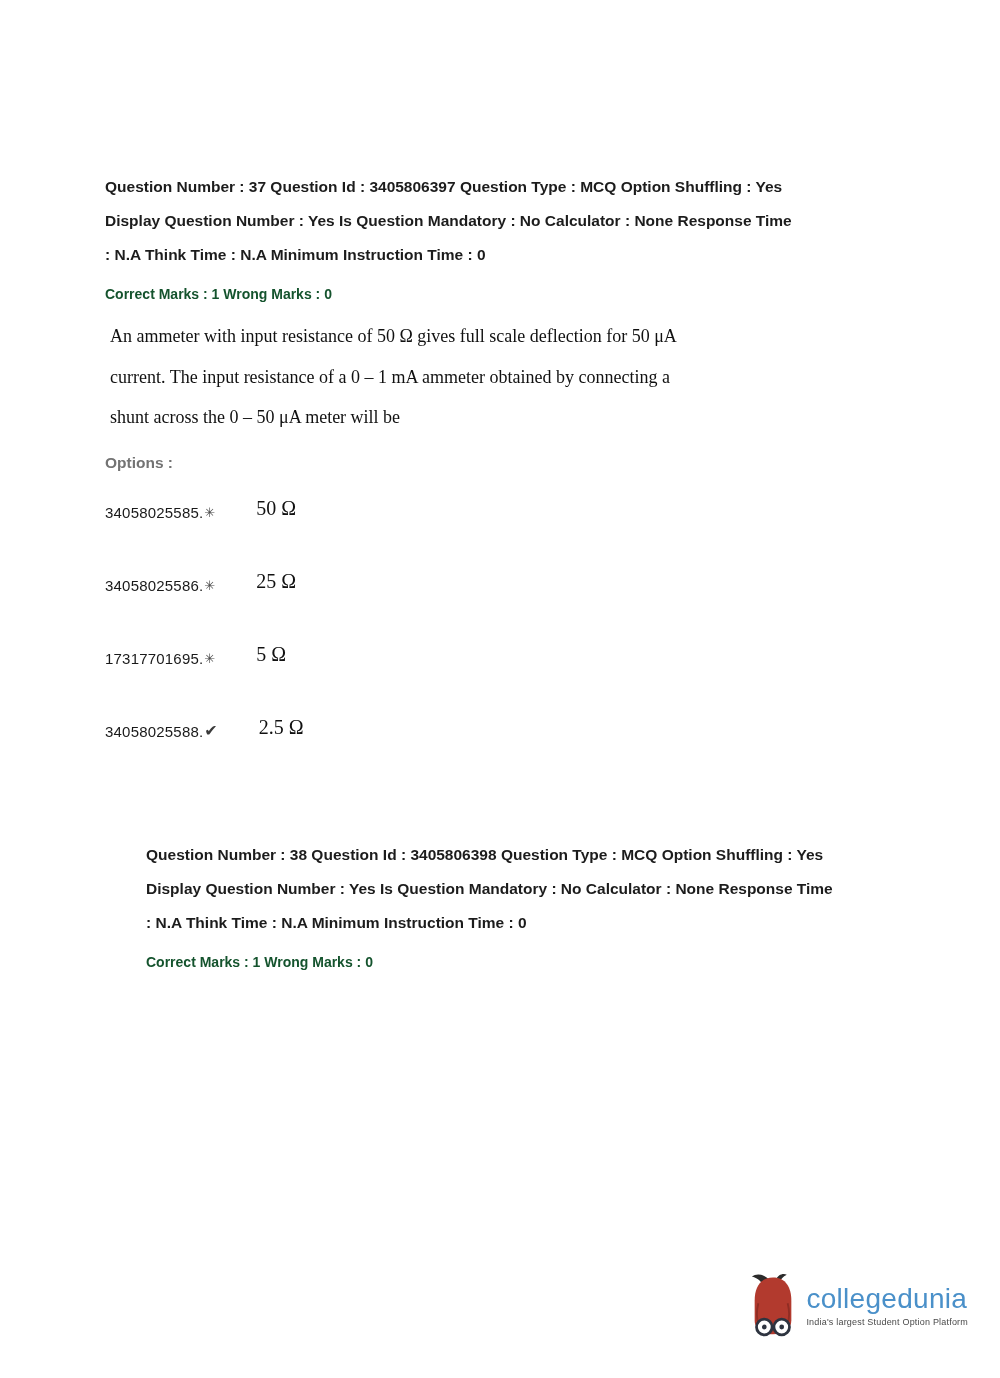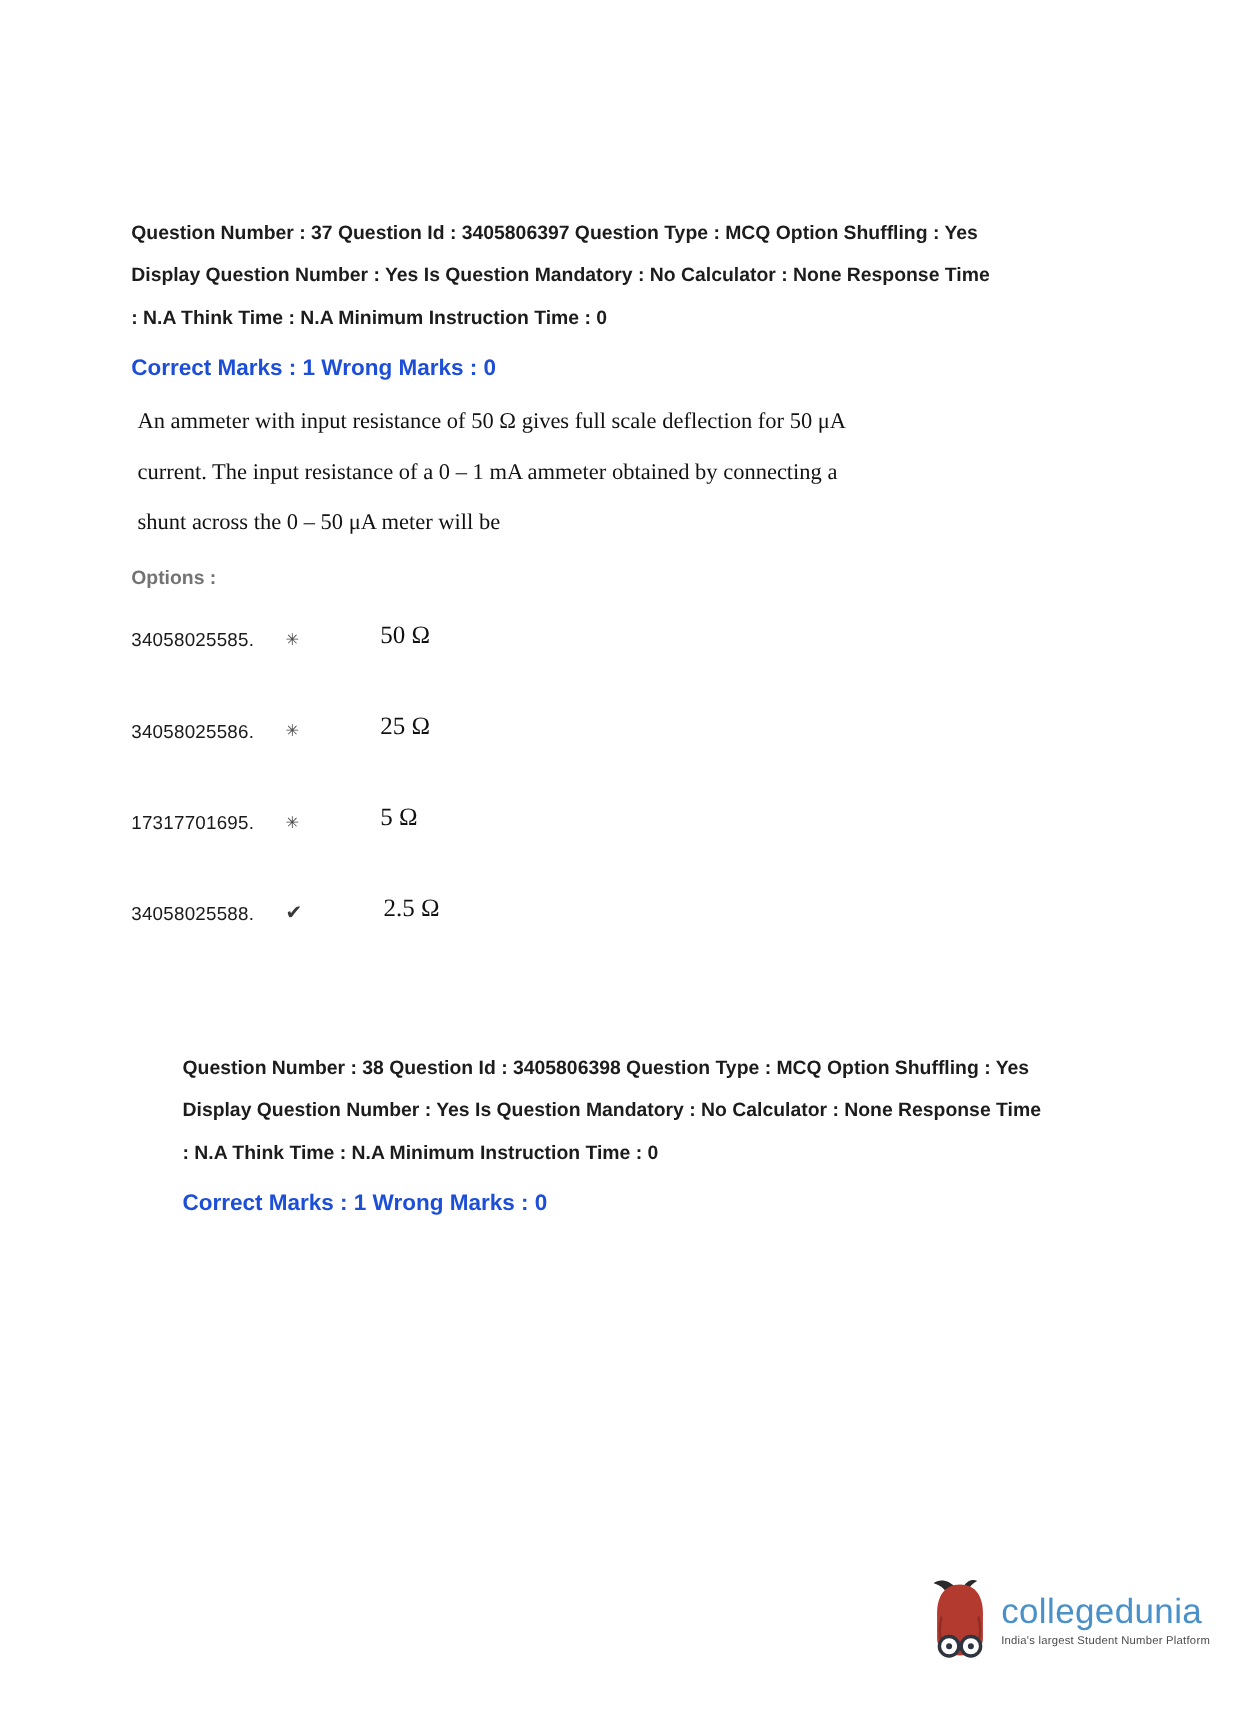"Correct Marks : 1 Wrong" .marks-line { color: #1d4ed8 -> #14532d; font-size: 18px -> 14px }
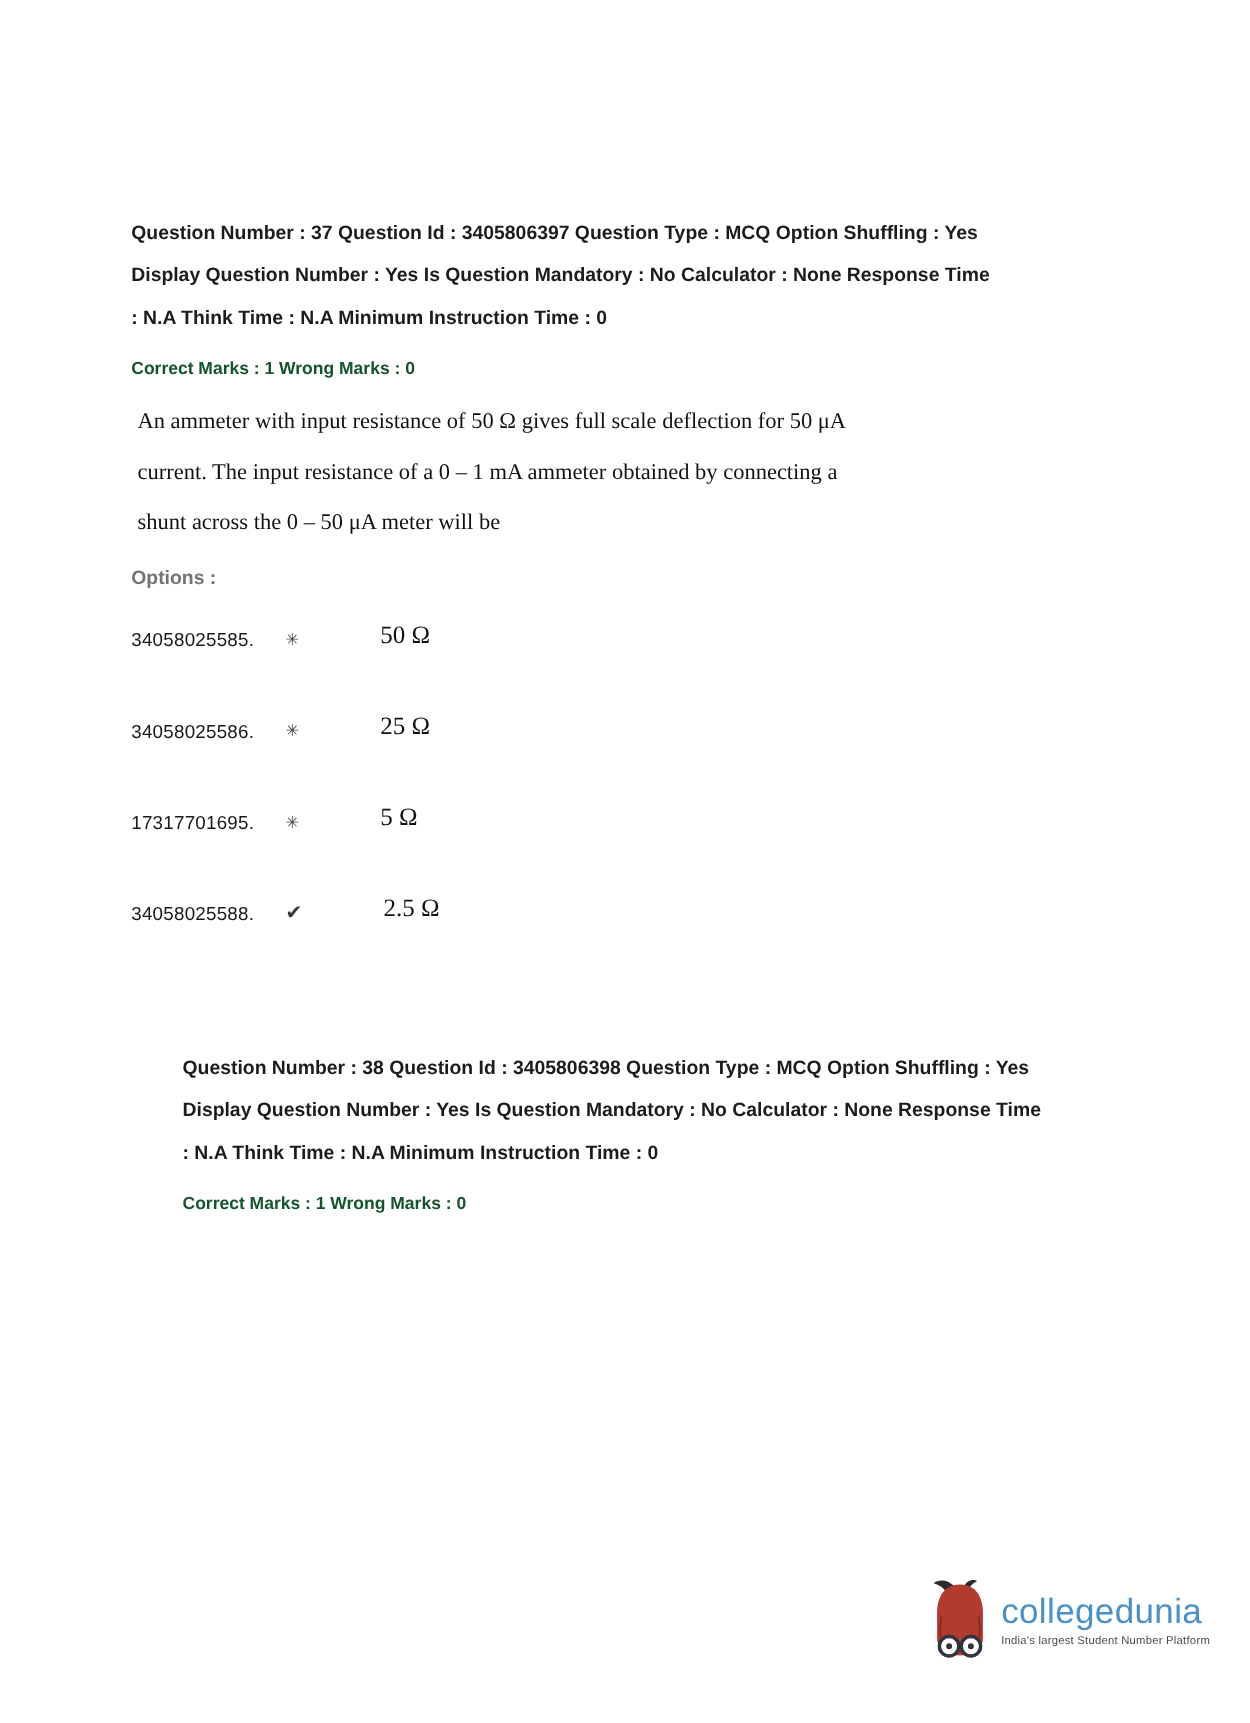"34058025585." .option-row { gap: 25px -> 1px }
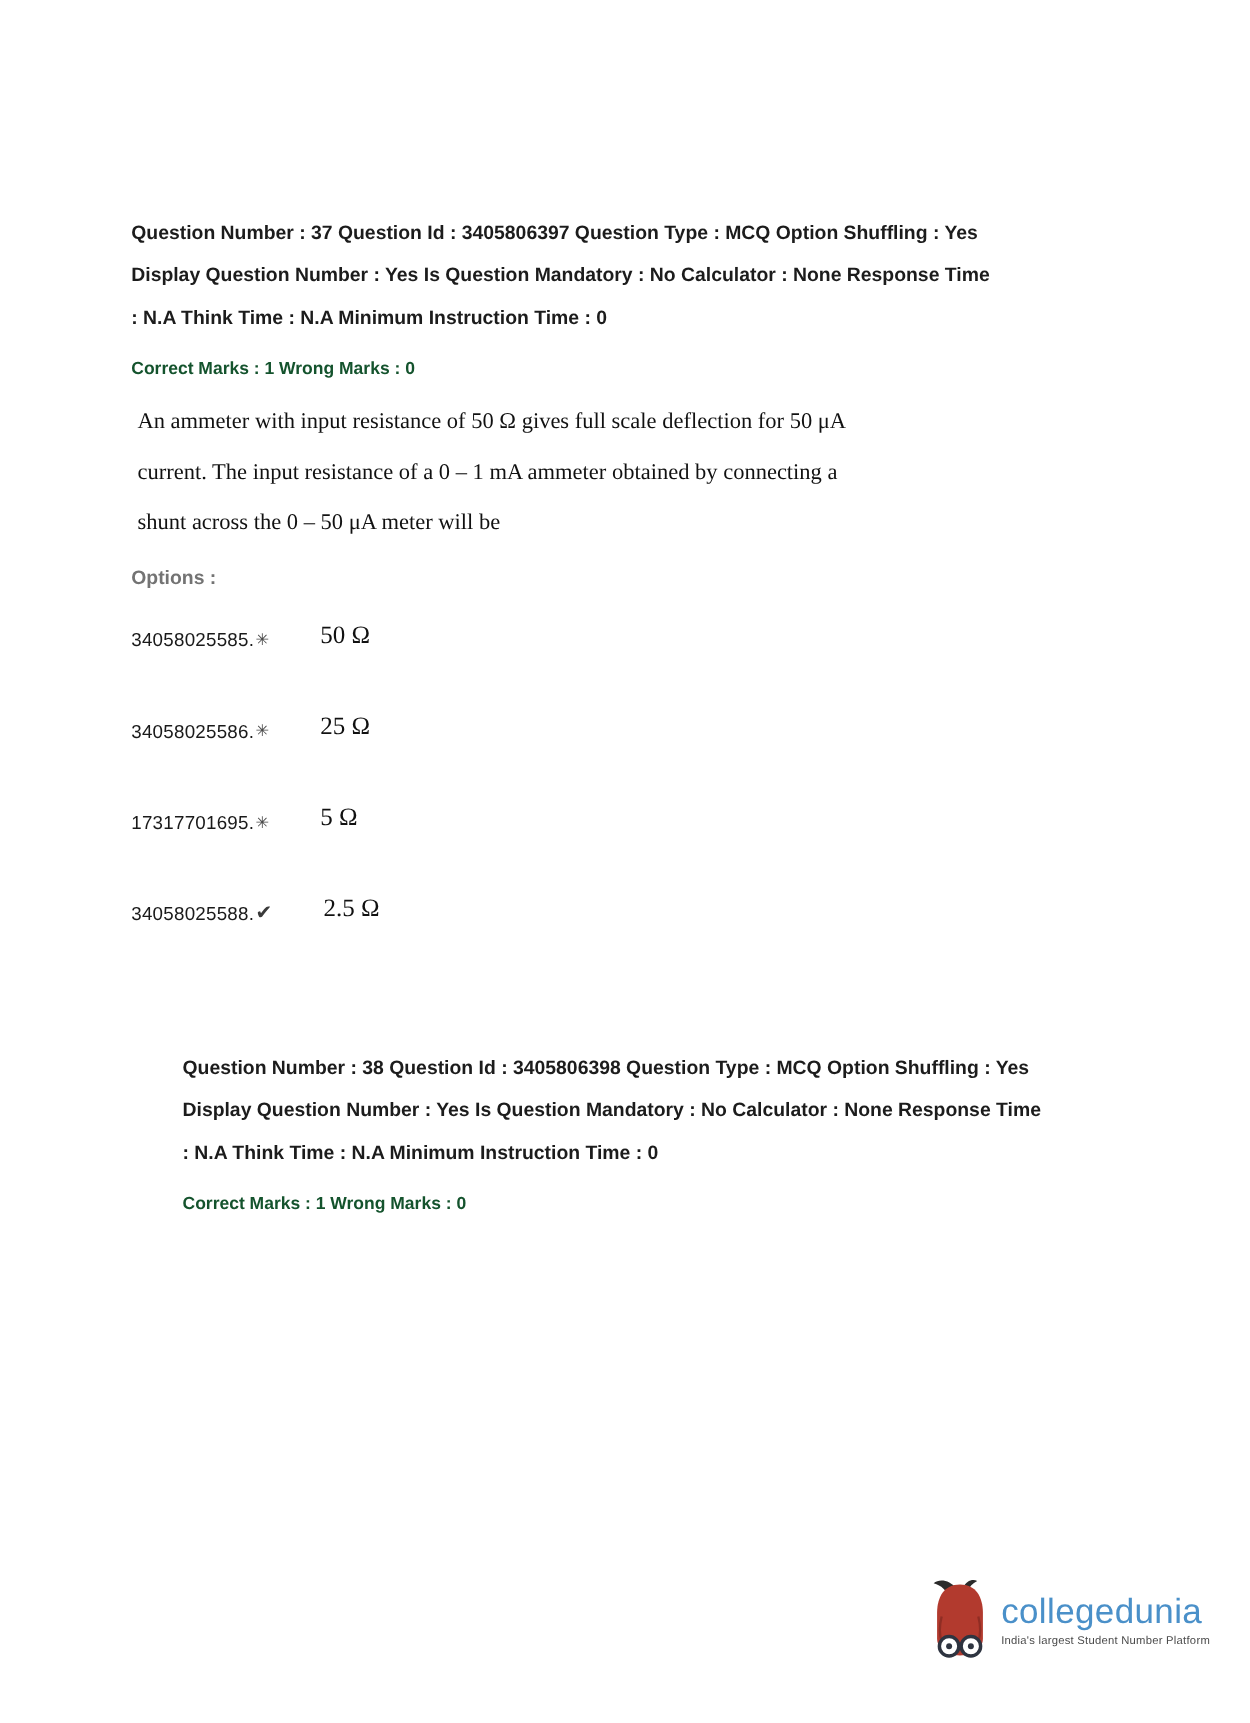"collegedunia" .footer-logo { bottom: 50px -> 40px }
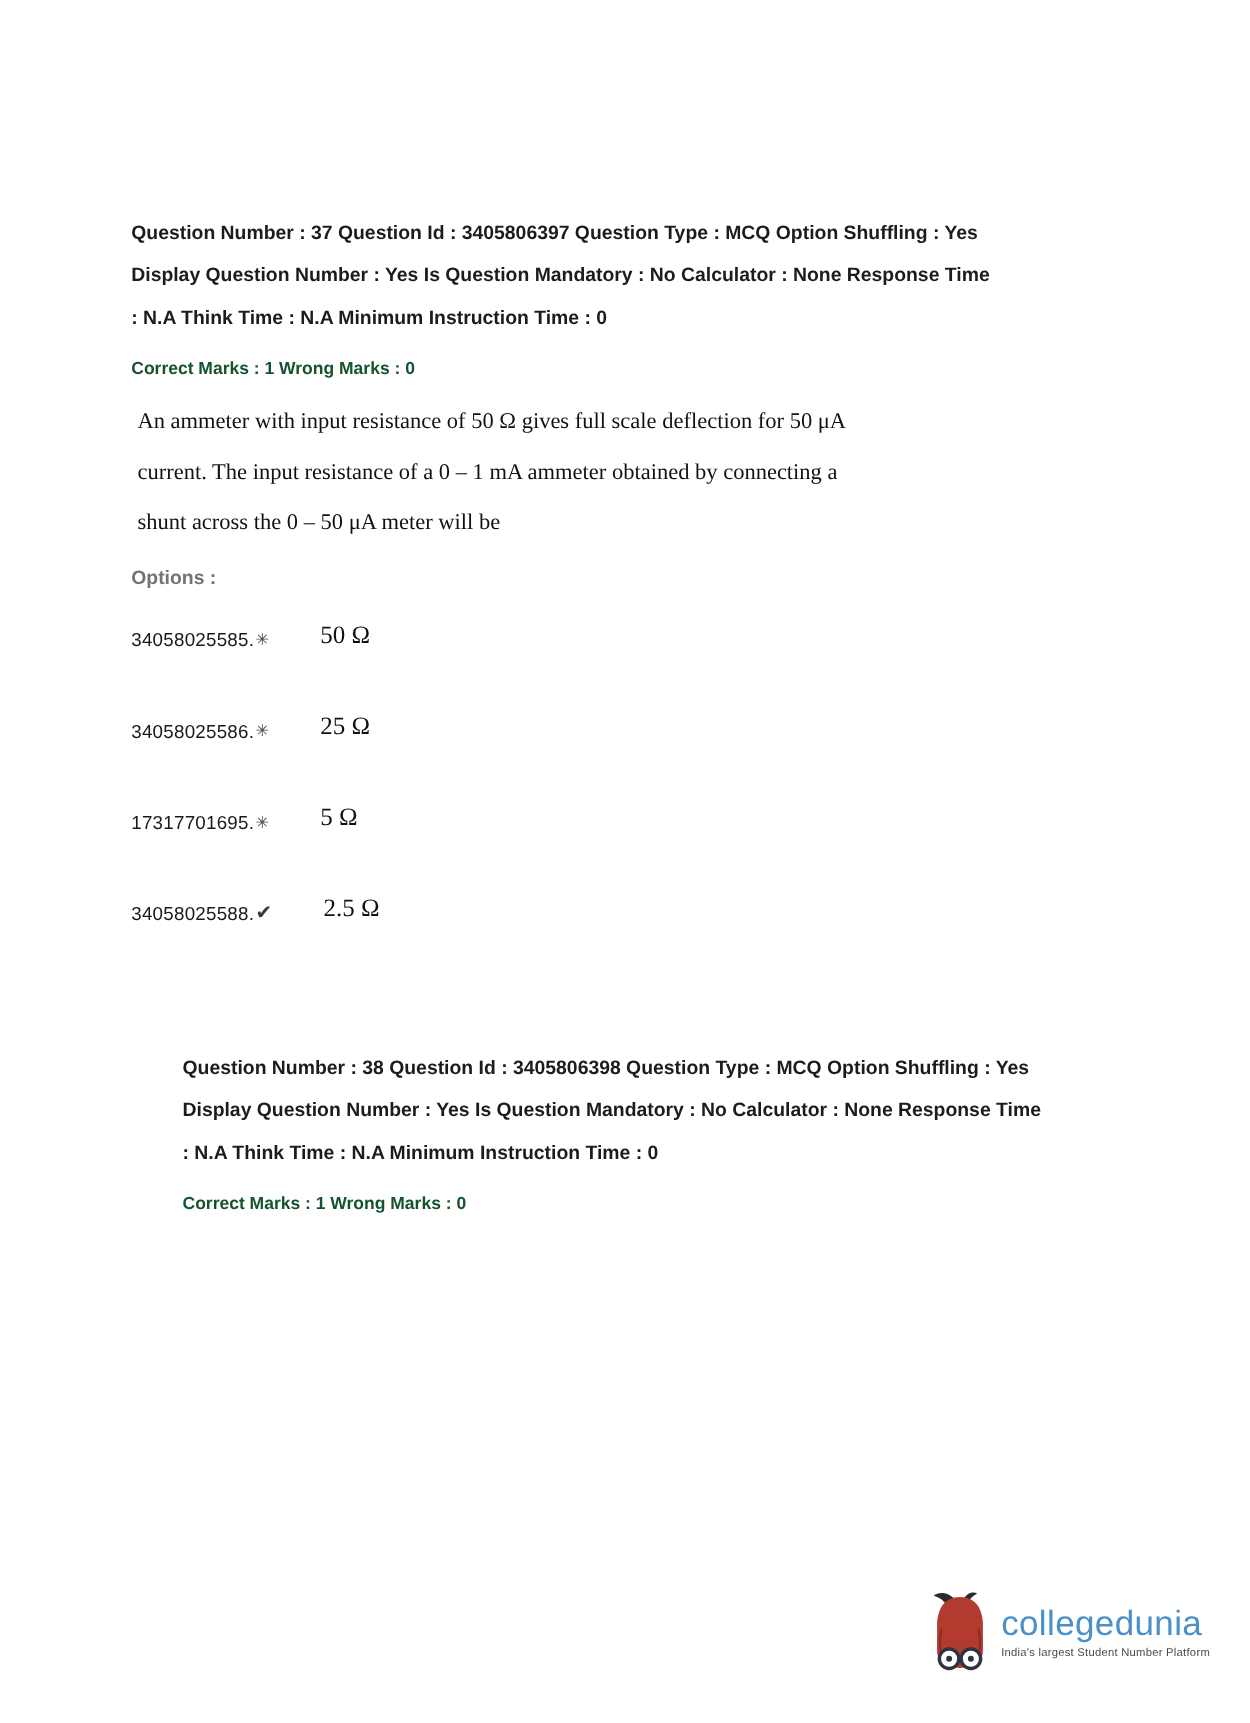"India's largest Student Number Platform" div.brand-tagline { text: Number -> Option }
